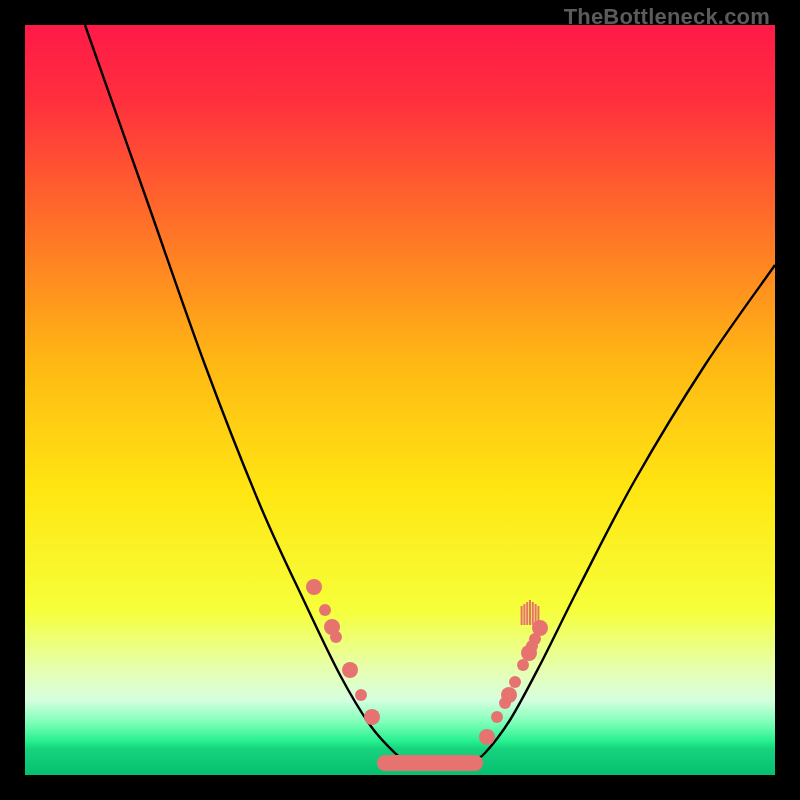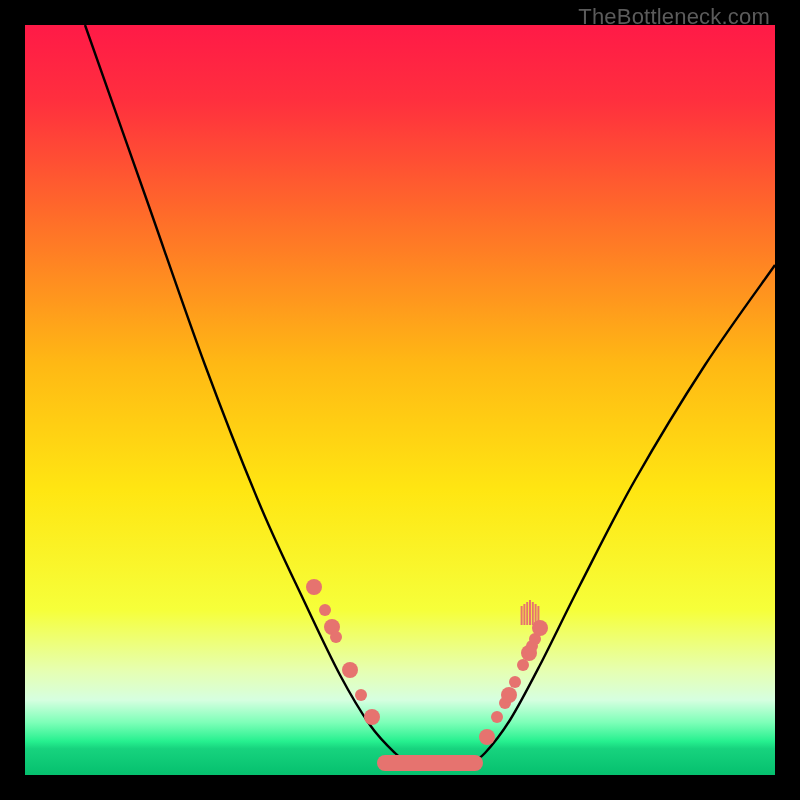"TheBottleneck.com" .watermark { font-weight: 400 -> 700 }
